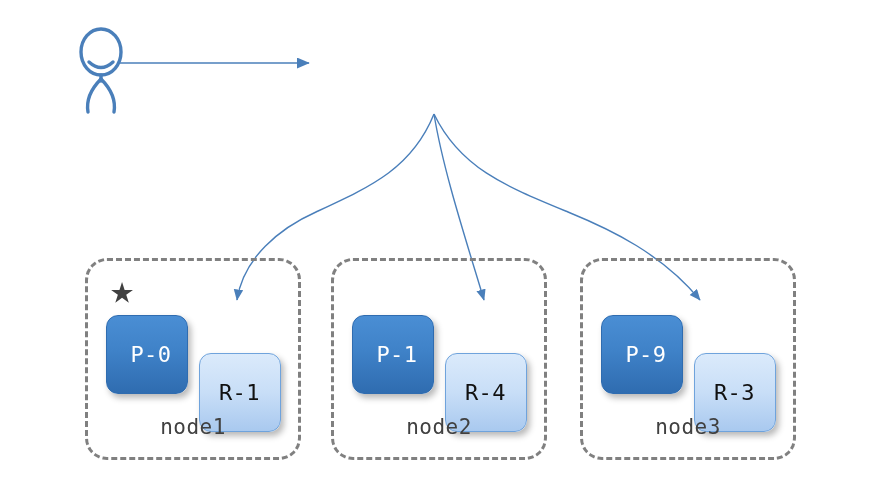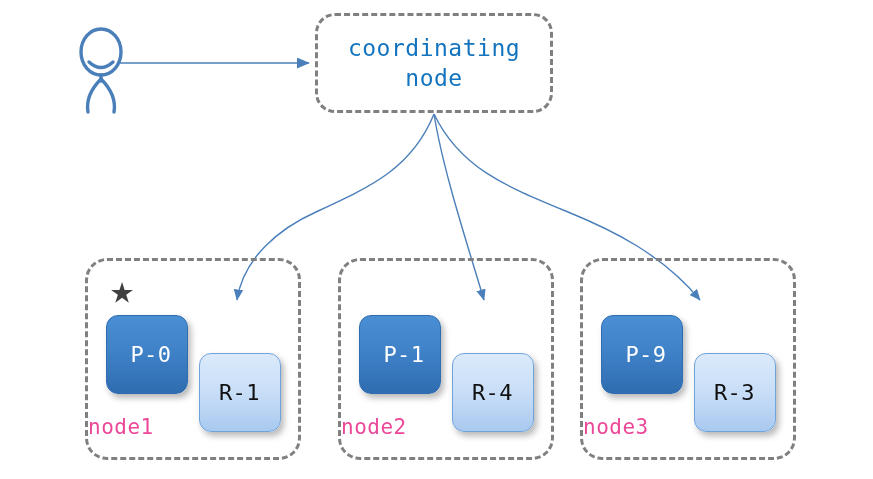"coordinating" div.dashdot-box { html: <div> <div> <span>coordinating</span> <span>node</span> </div> </div> -> none }
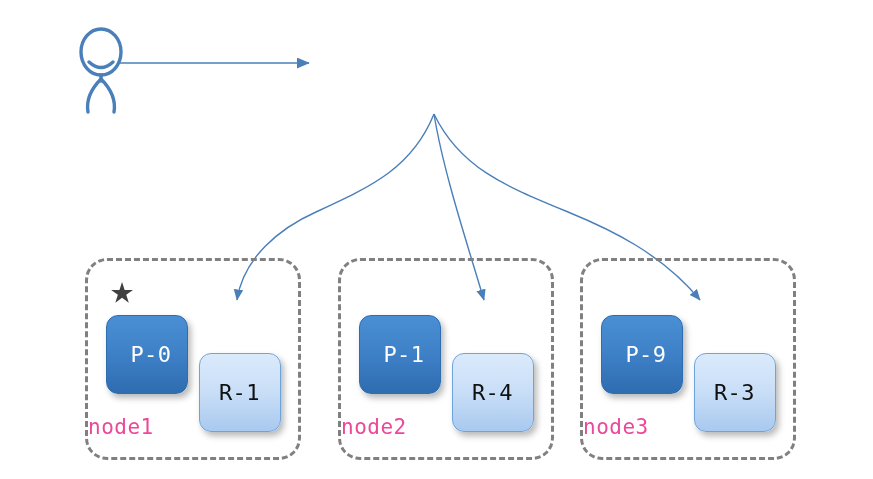"P-1" #node-group-2 { left: 338px -> 331px }
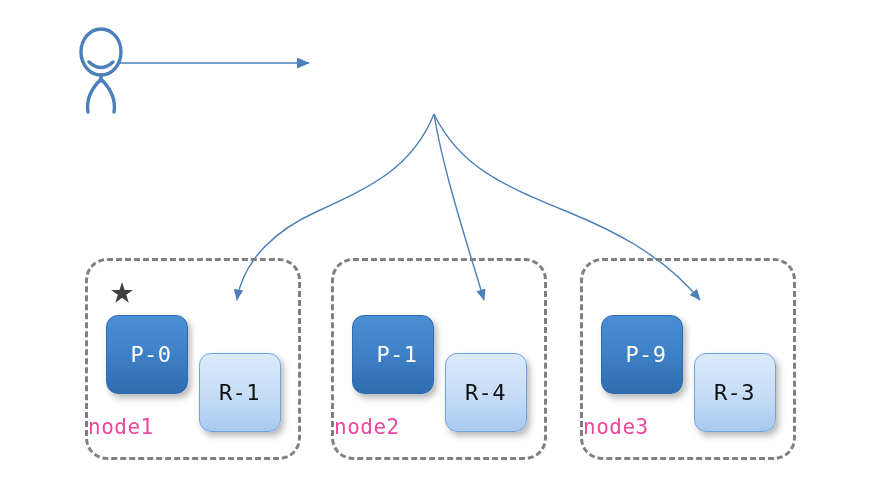"node1" .node-label { color: #ec4899 -> #404040; text-align: left -> center }
